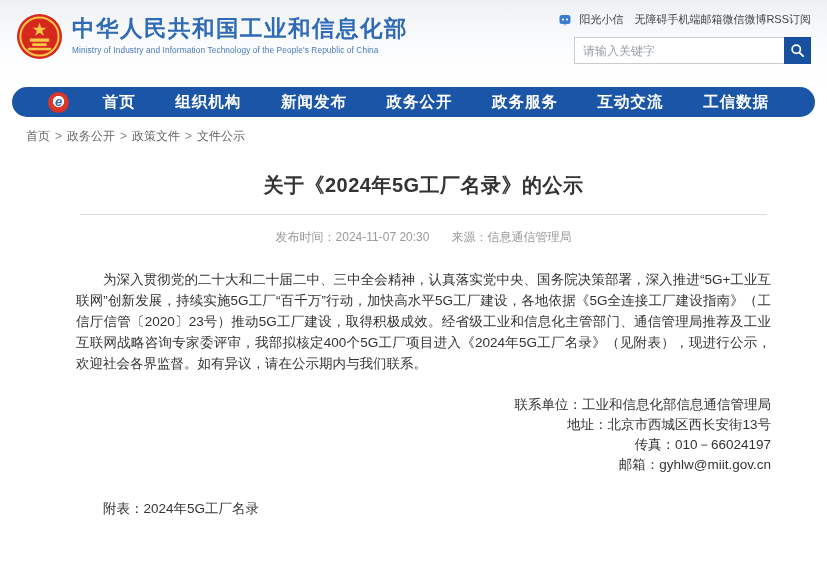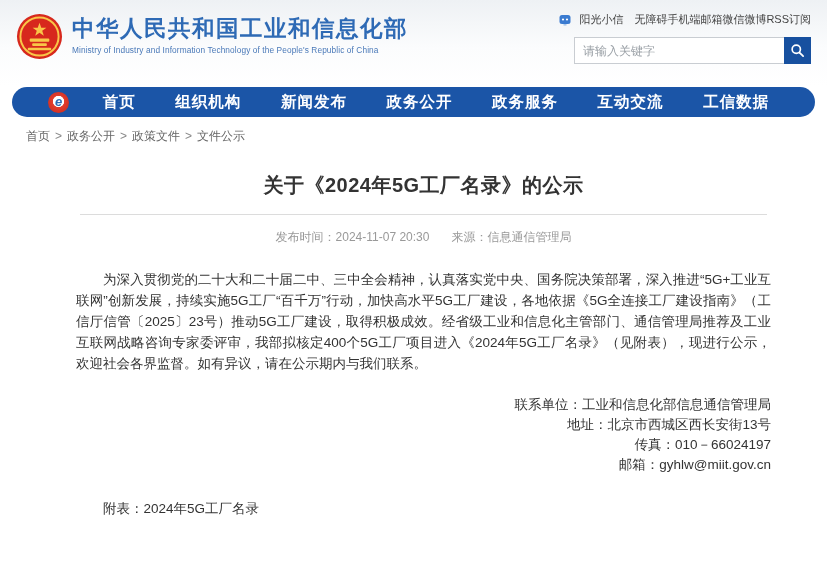"为深入贯彻党的二十大和二十届二中、三中全会精神，认真落实党中央、国务院决策部署，" p { text: 2025 -> 2020 }
